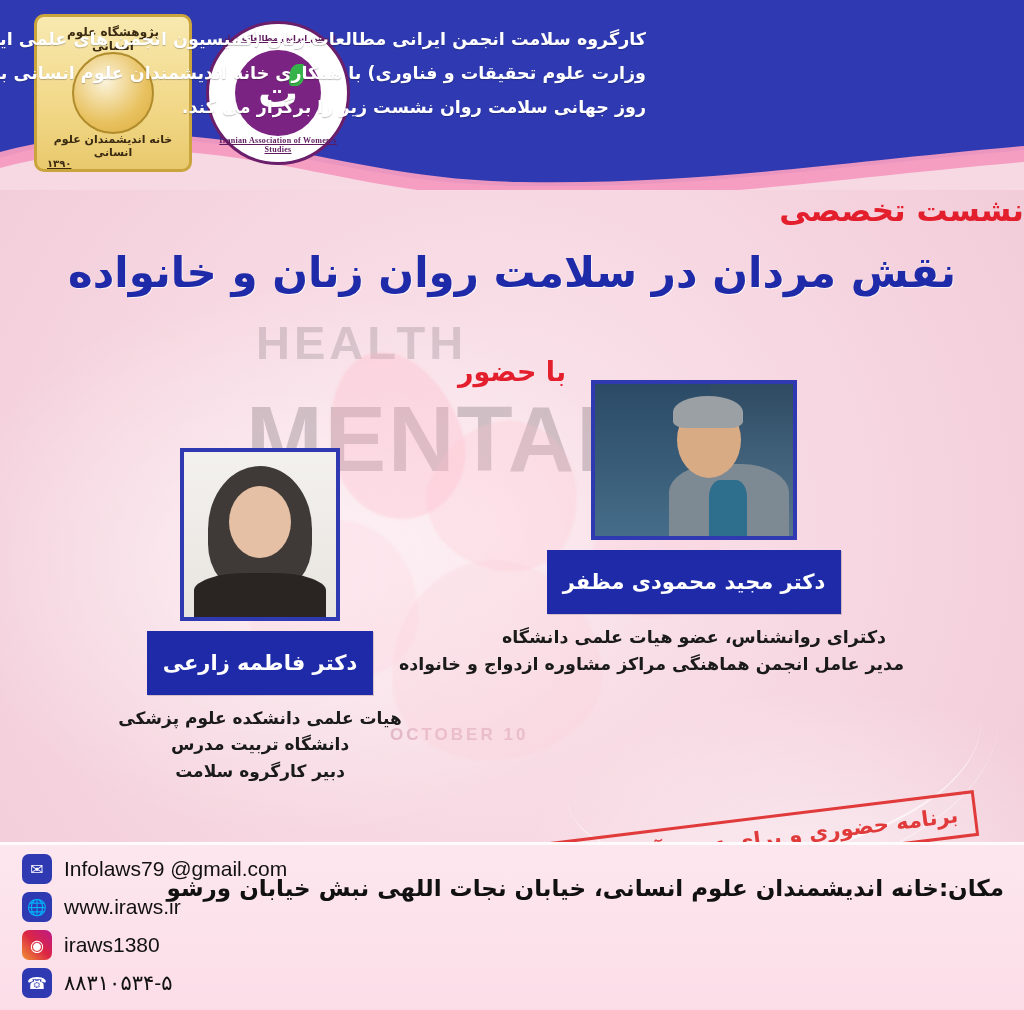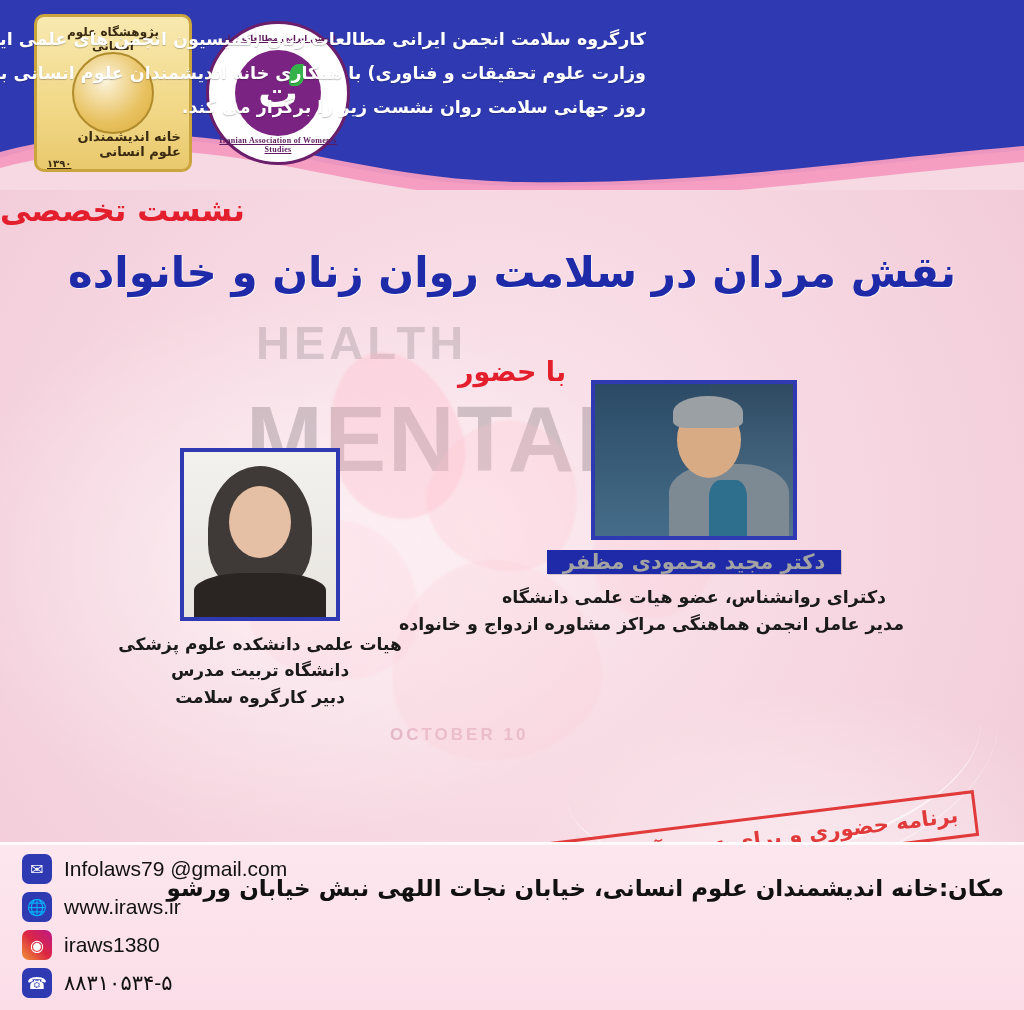"خانه اندیشمندان علوم انسانی" .logo-ihcs .ihcs-sub { font-size: 13px -> 11px; text-align: right -> center }
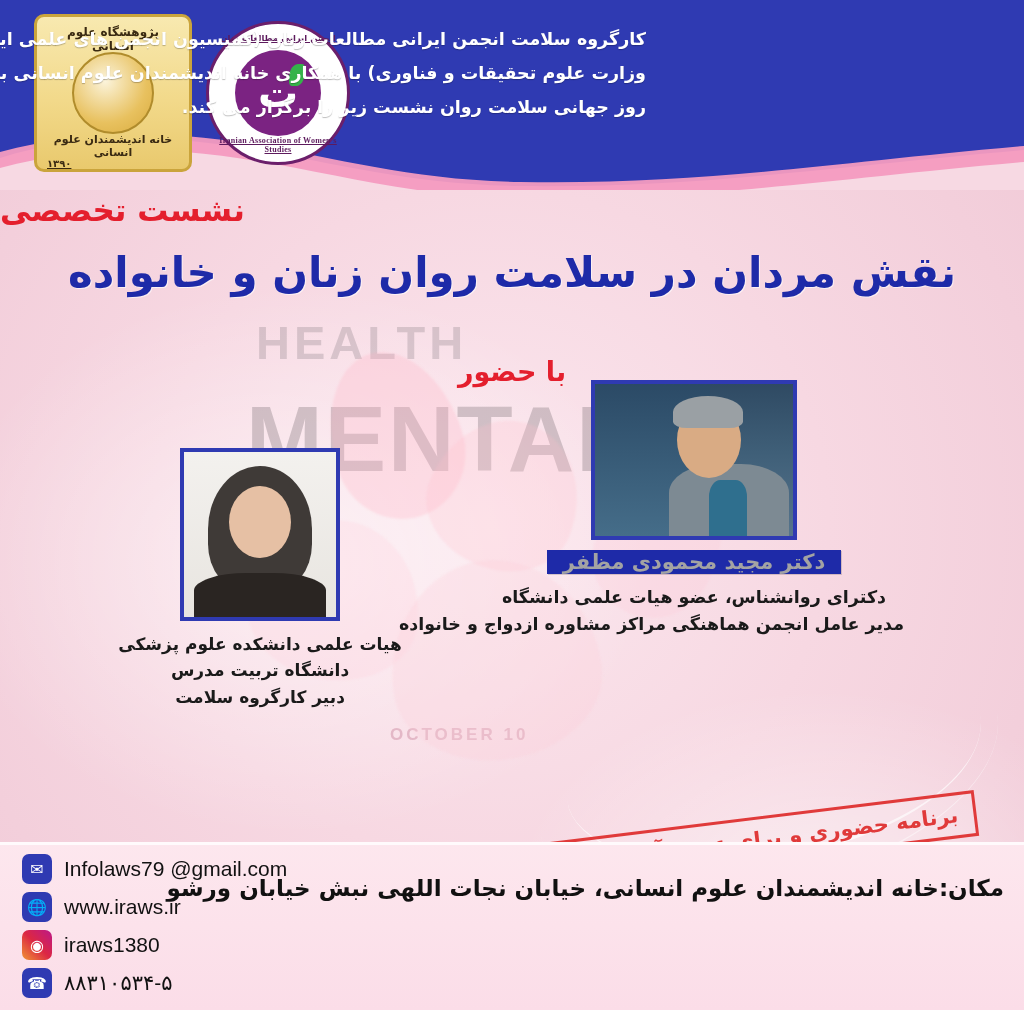"نشست تخصصی" .kicker { text-align: left -> right }
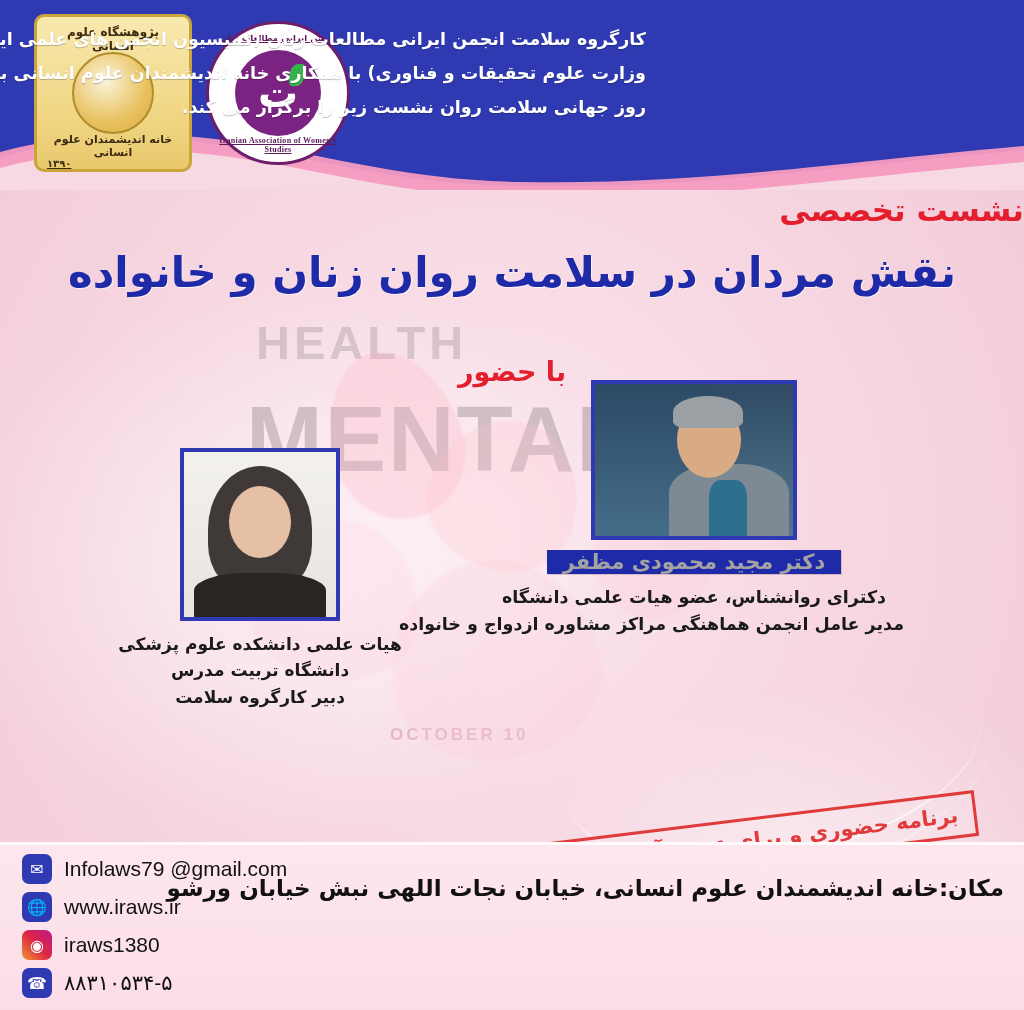"دکتر مجید محمودی مظفر" .name-plate { color: #a3a3a3 -> #ffffff; padding: 0 16px -> 20px 16px }
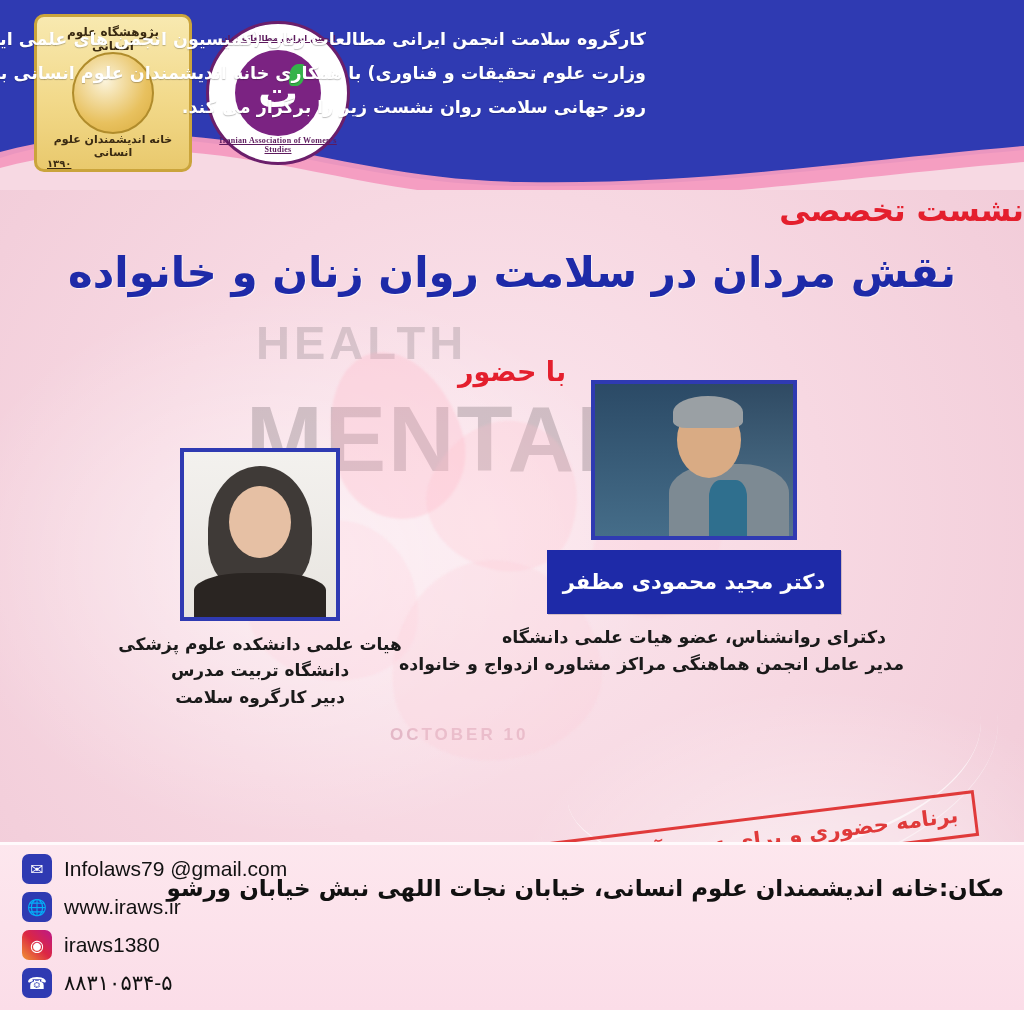"دکتر فاطمه زارعی" div.plate-wrap { html: none -> <div> <span>دکتر فاطمه زارعی</span> </div> }
